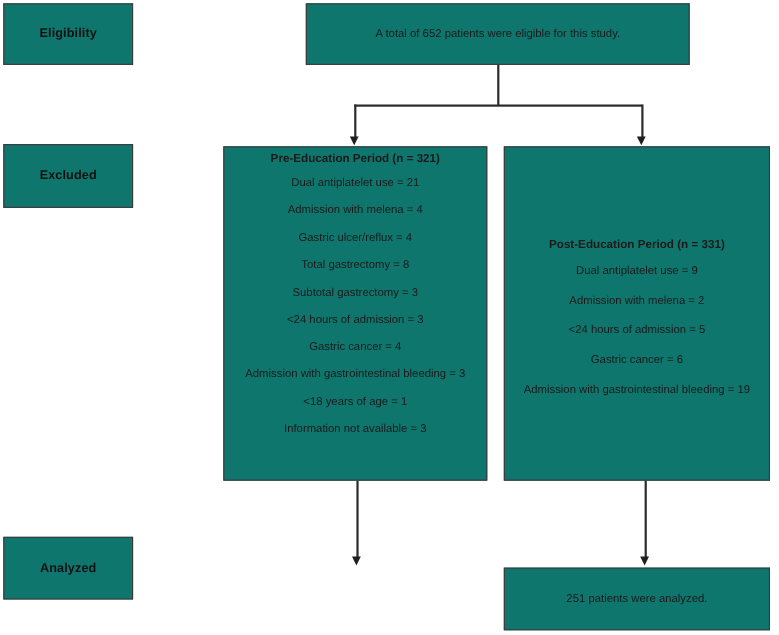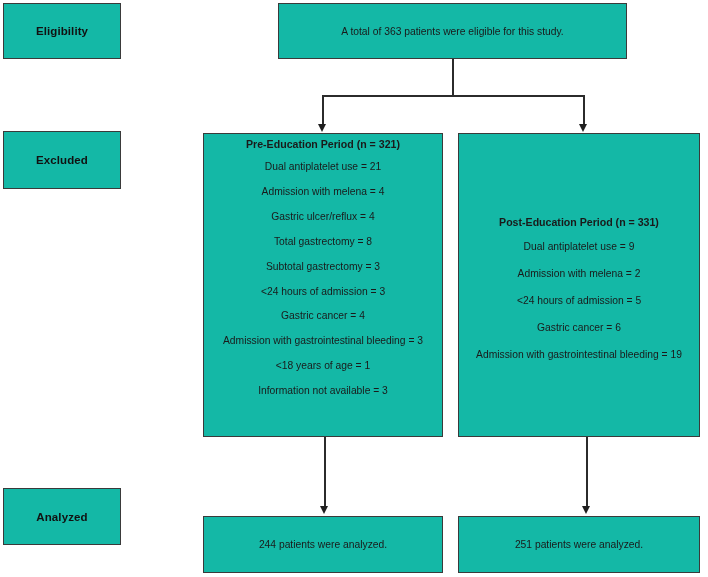"Eligibility" .box { background: #14b8a6 -> #0f766e }
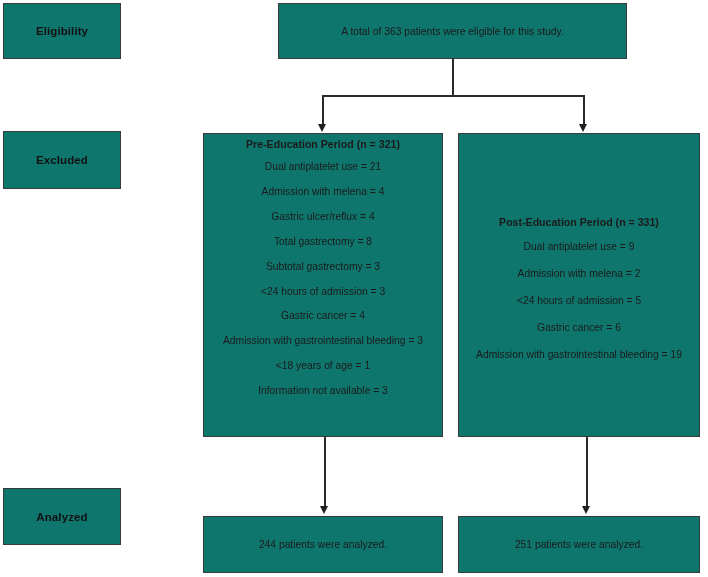"A total of 363 patients" span.simple-text { text: 363 -> 652 }
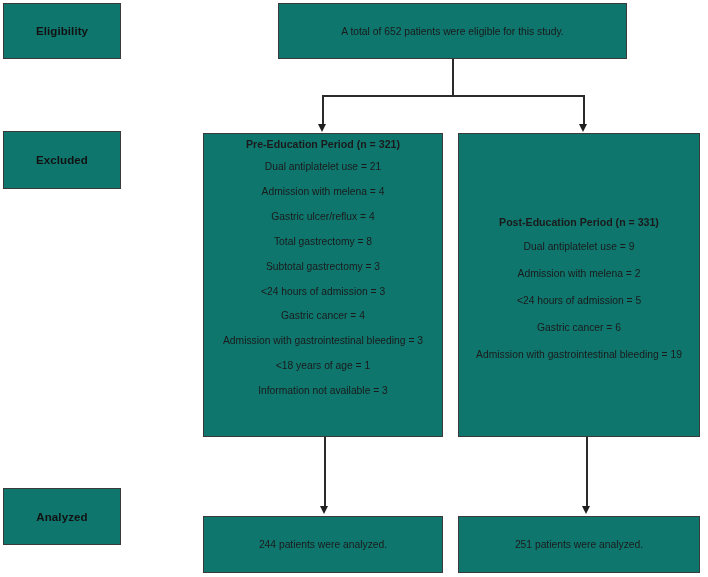"244 patients were analyzed." div.box { html: <div> <span>244 patients were analyzed.</span> </div> -> none }
